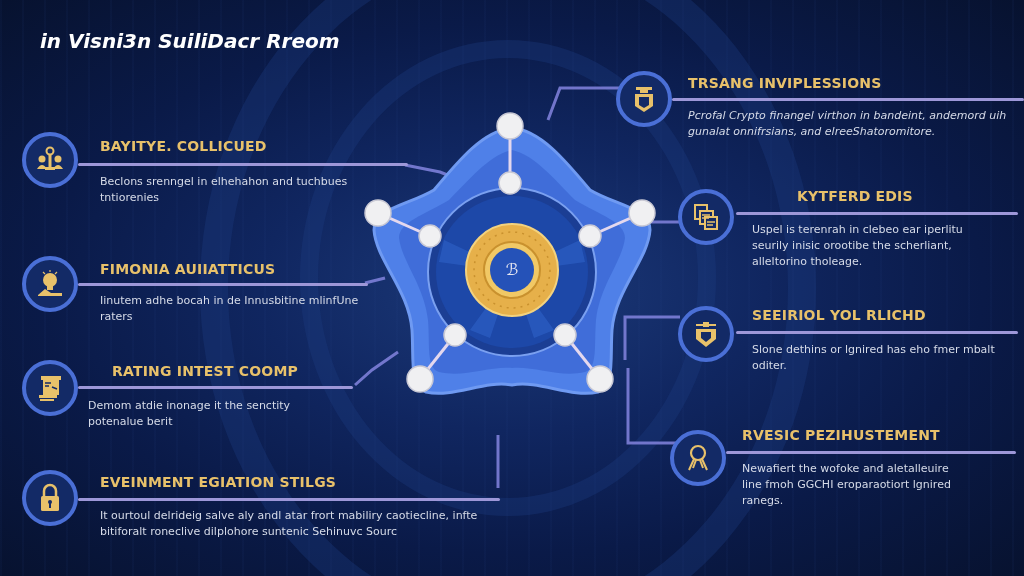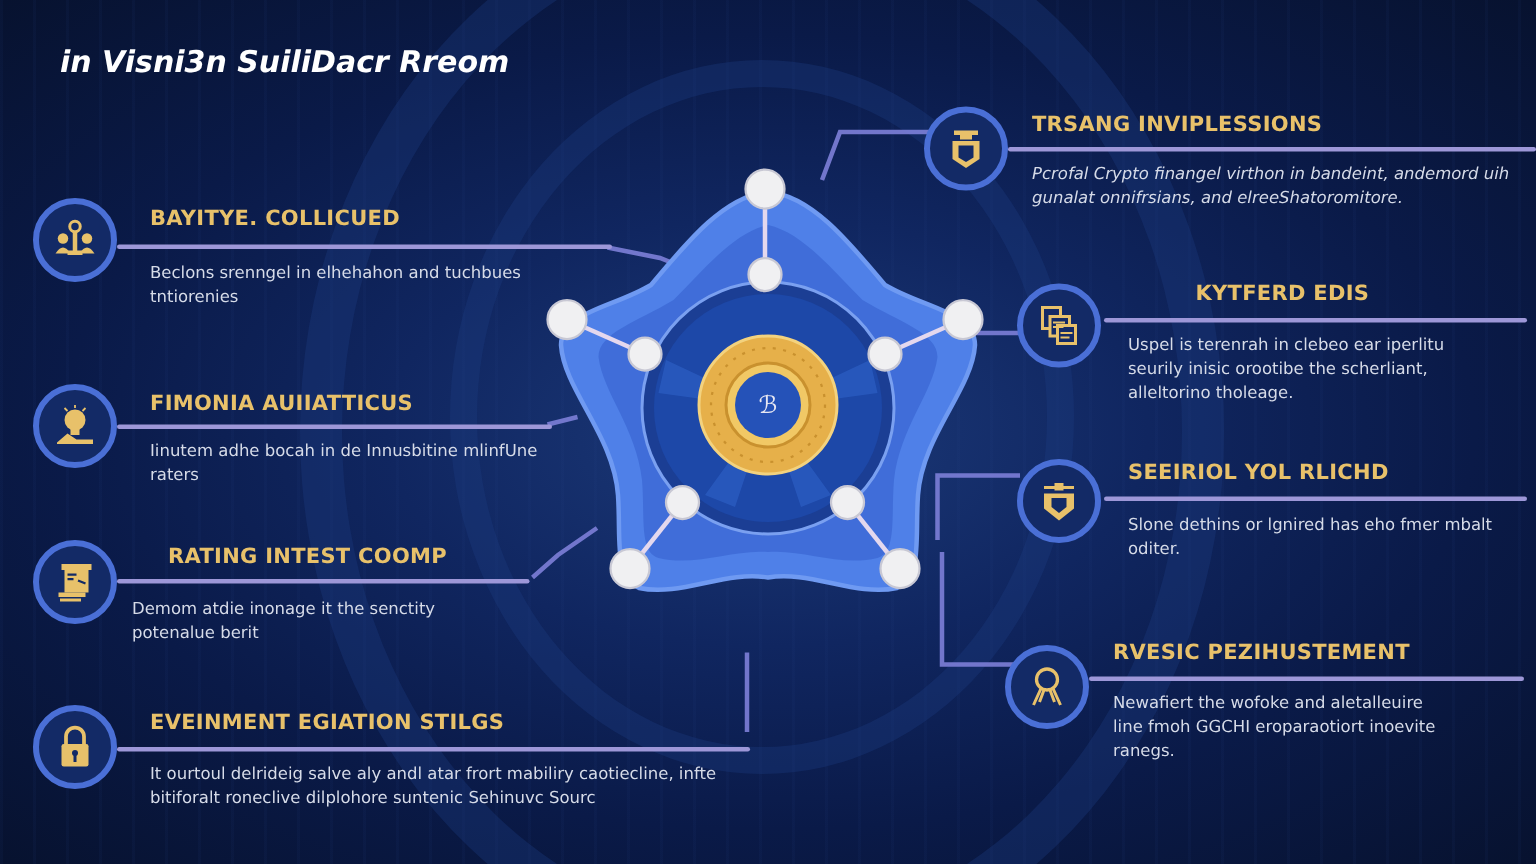"Newafiert the wofoke and aletalleuire" div.desc { text: inoevite -> lgnired }
